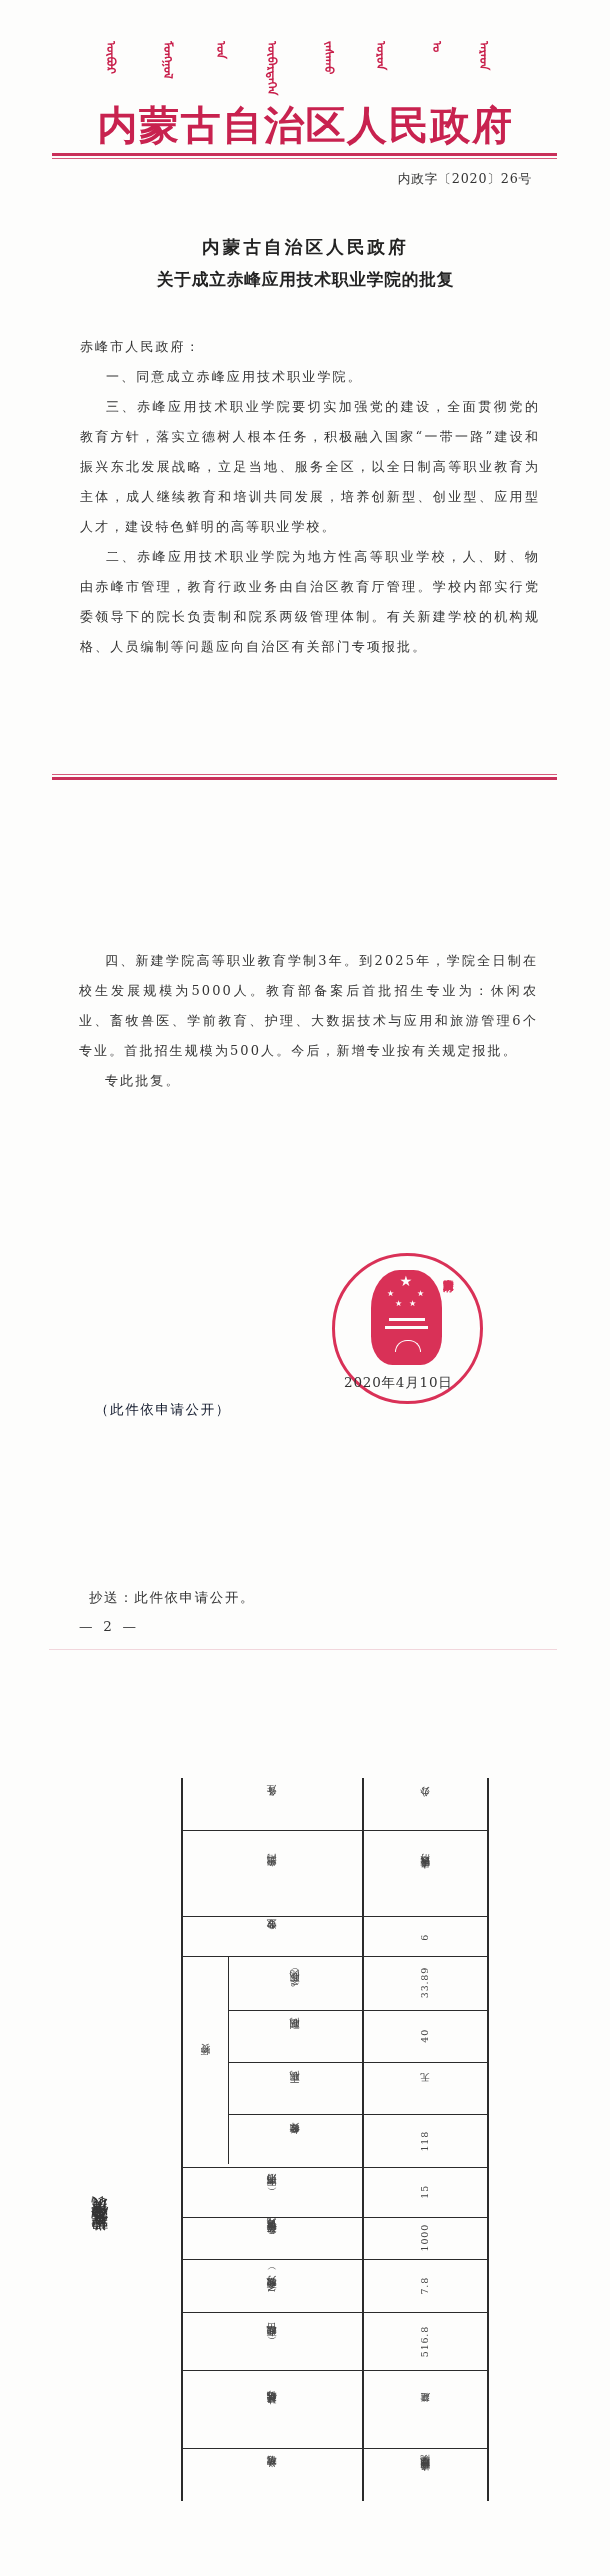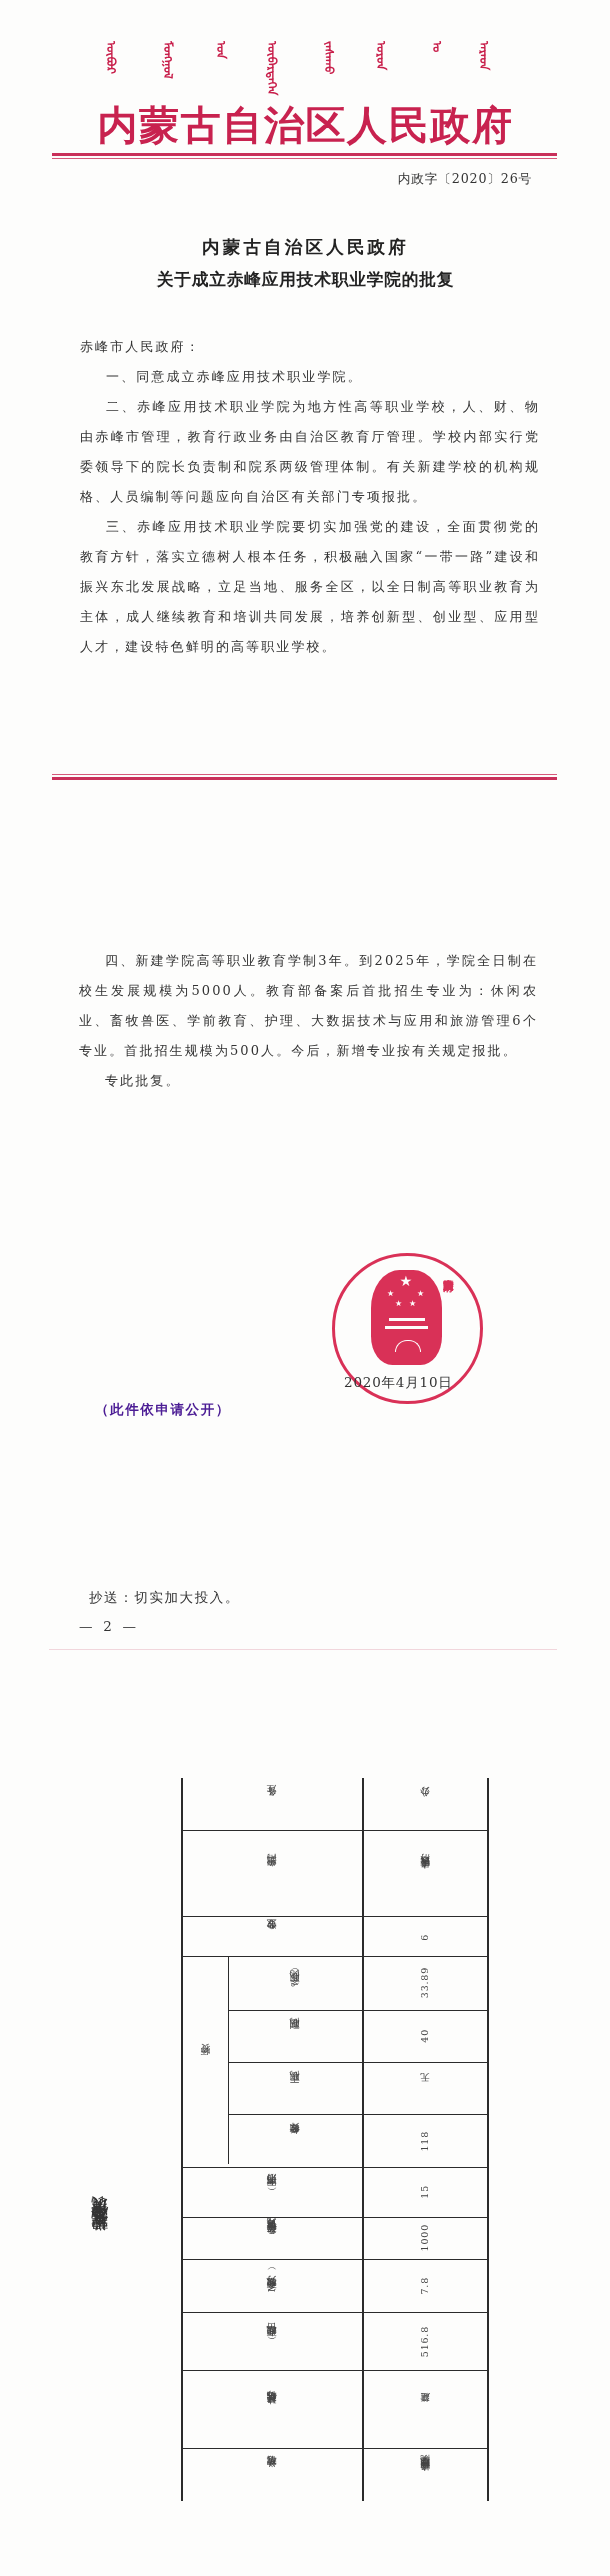"二、赤峰应用技术职业学院为地方性高等职业学校，人、财、物由赤峰市管理，教育行政业" p.indent { order: before "三、赤峰应用技术职业学院要切实加强党的建设，全面贯彻党的教育方针，落实立德树人根" -> after "三、赤峰应用技术职业学院要切实加强党的建设，全面贯彻党的教育方针，落实立德树人根" }
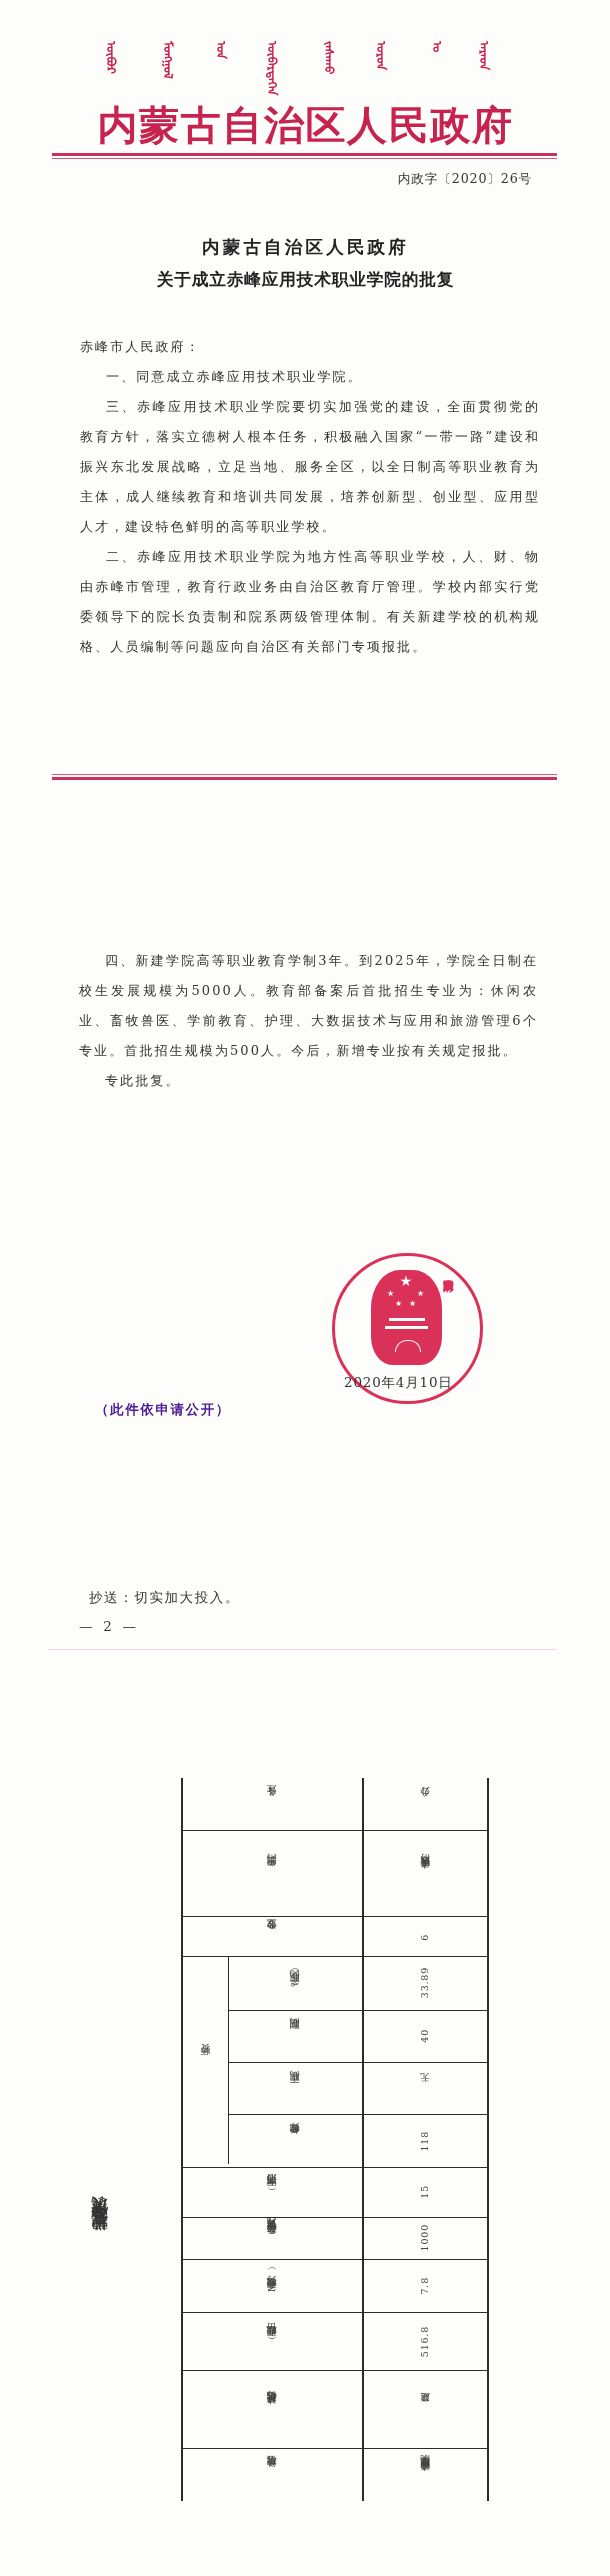"（此件依申请公开）" .disclosure { color: #4c1d95 -> #0f172a; font-weight: bold -> none }
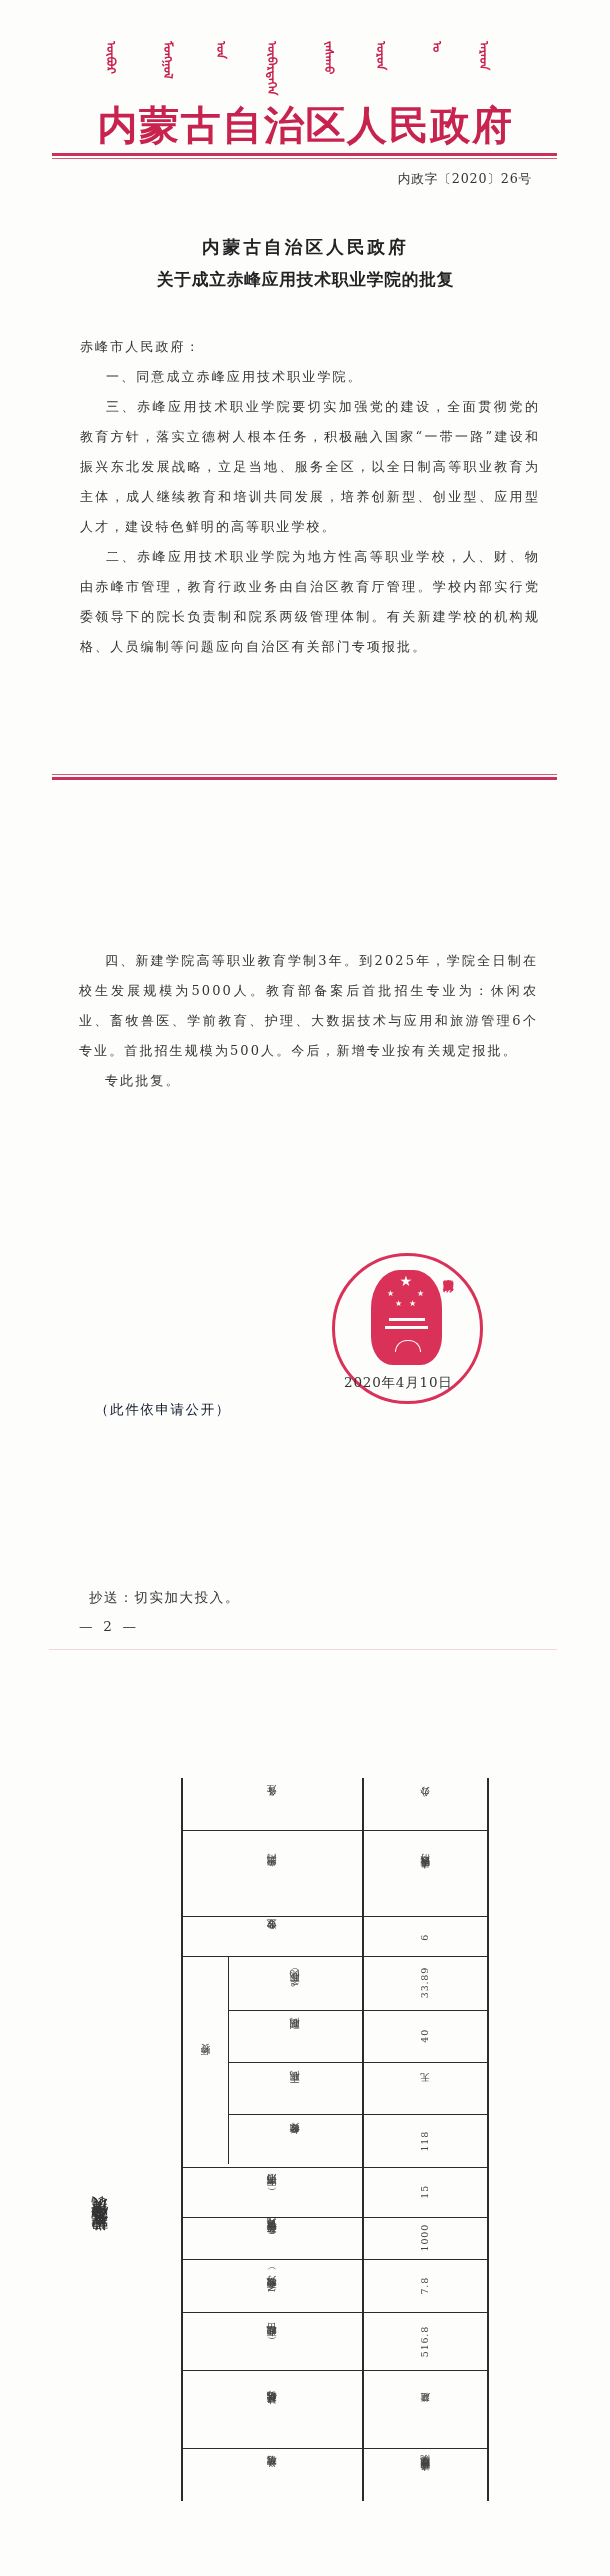"抄送：切实加大投入。" div.cc-line { text: 切实加大投入 -> 此件依申请公开 }
